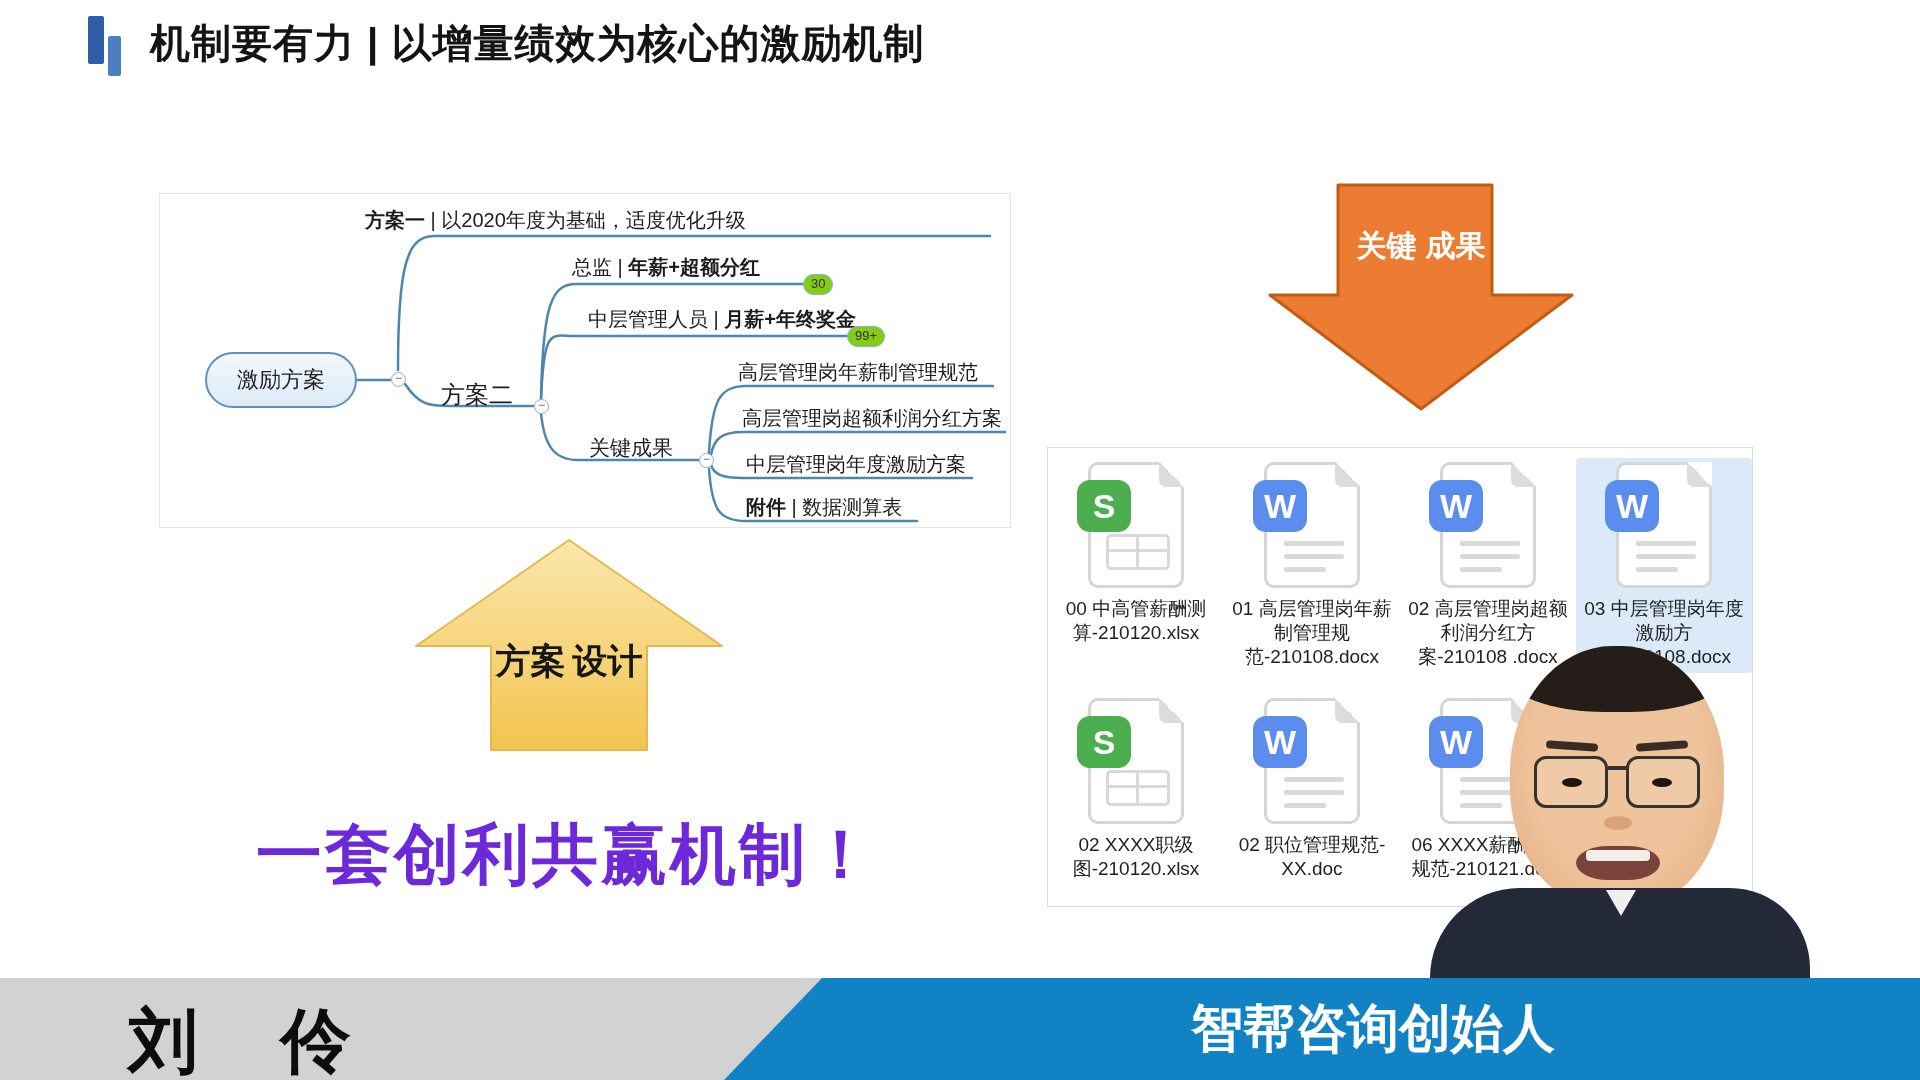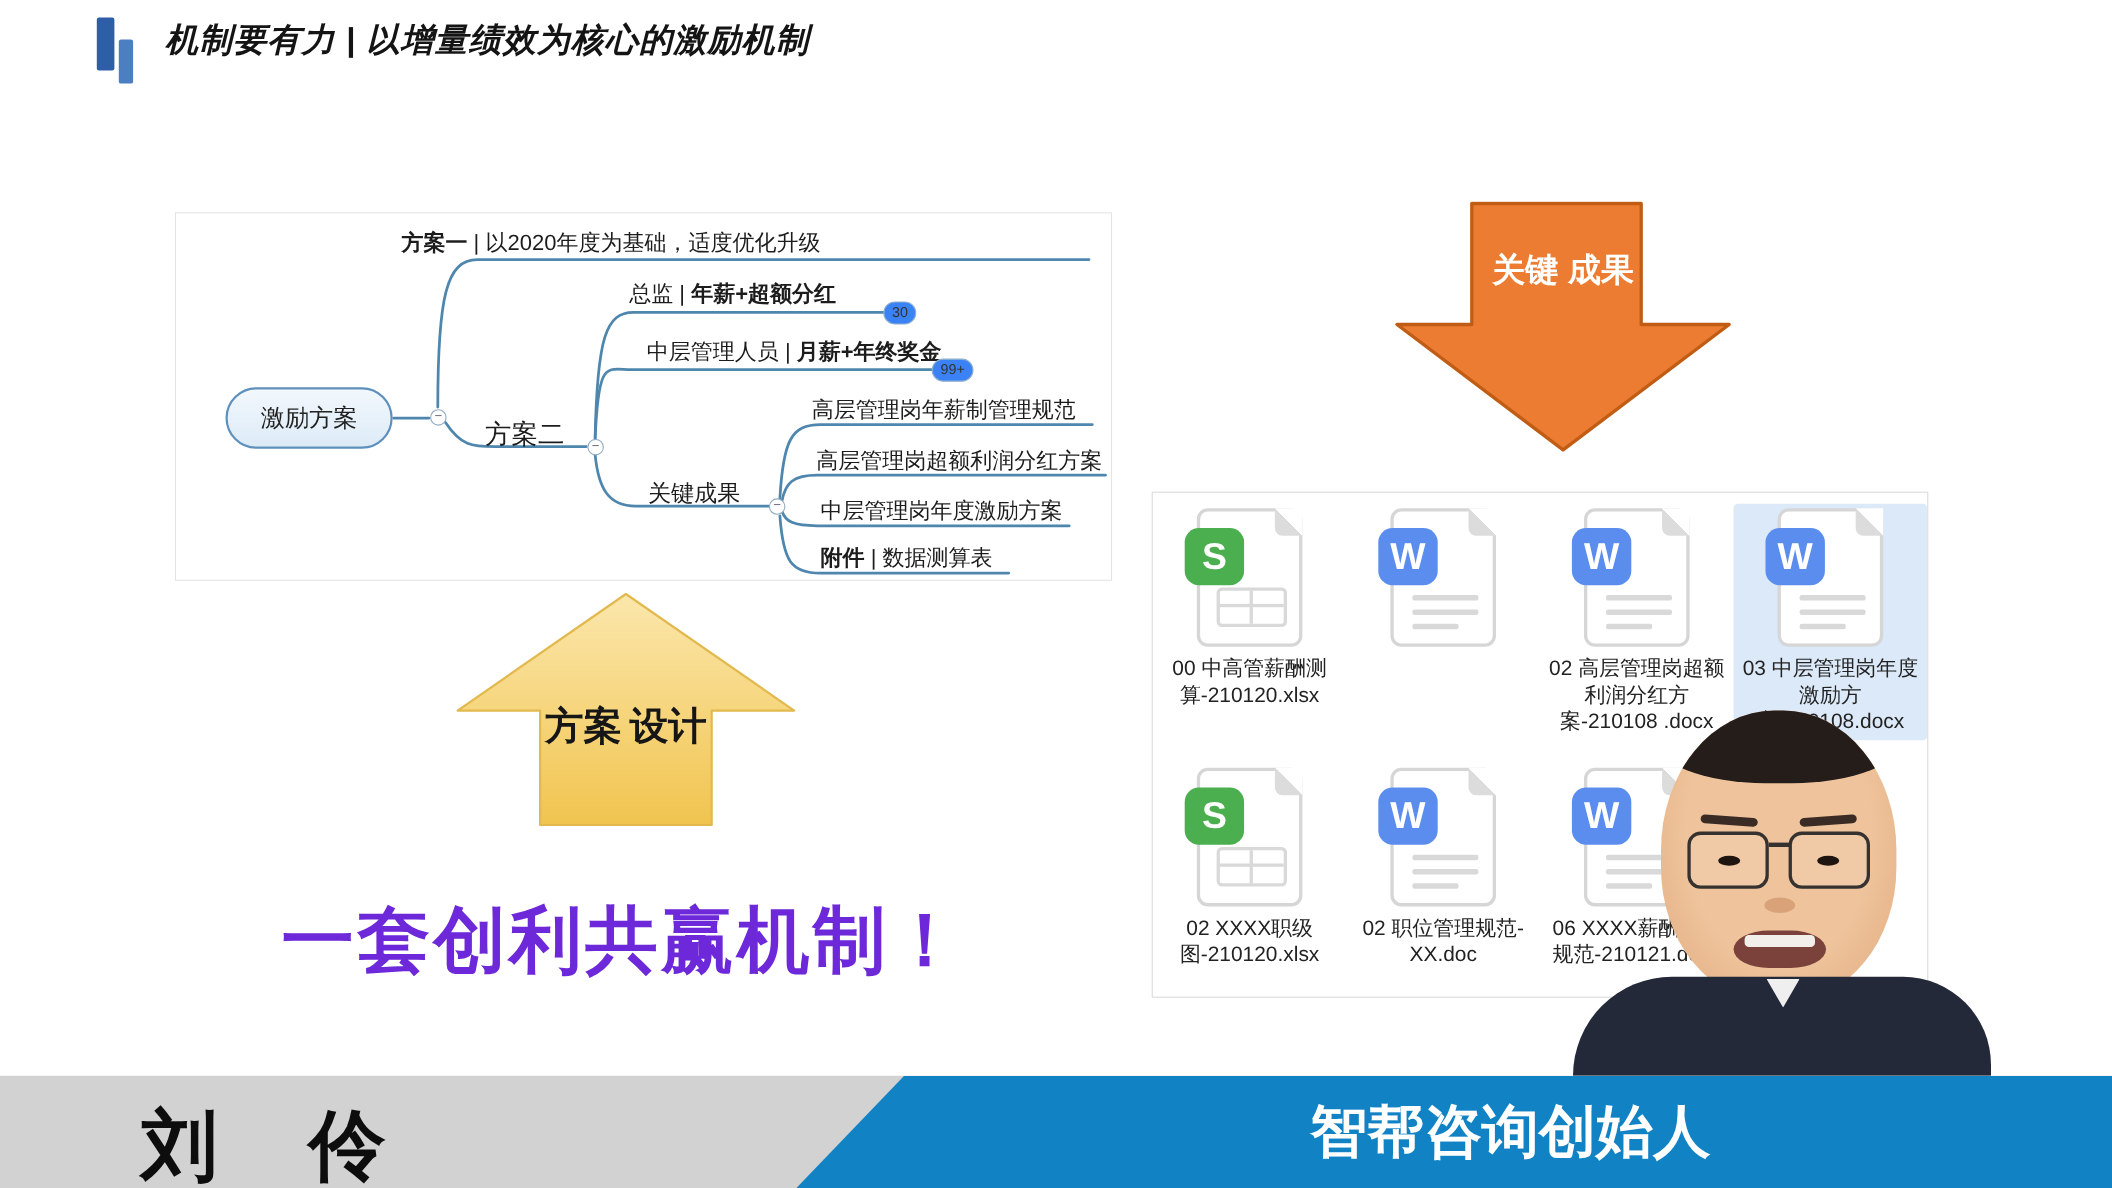"机制要有力 | 以增量绩效为核心的激励机制" .page-title { font-size: 30px -> 40px; font-style: italic -> none }
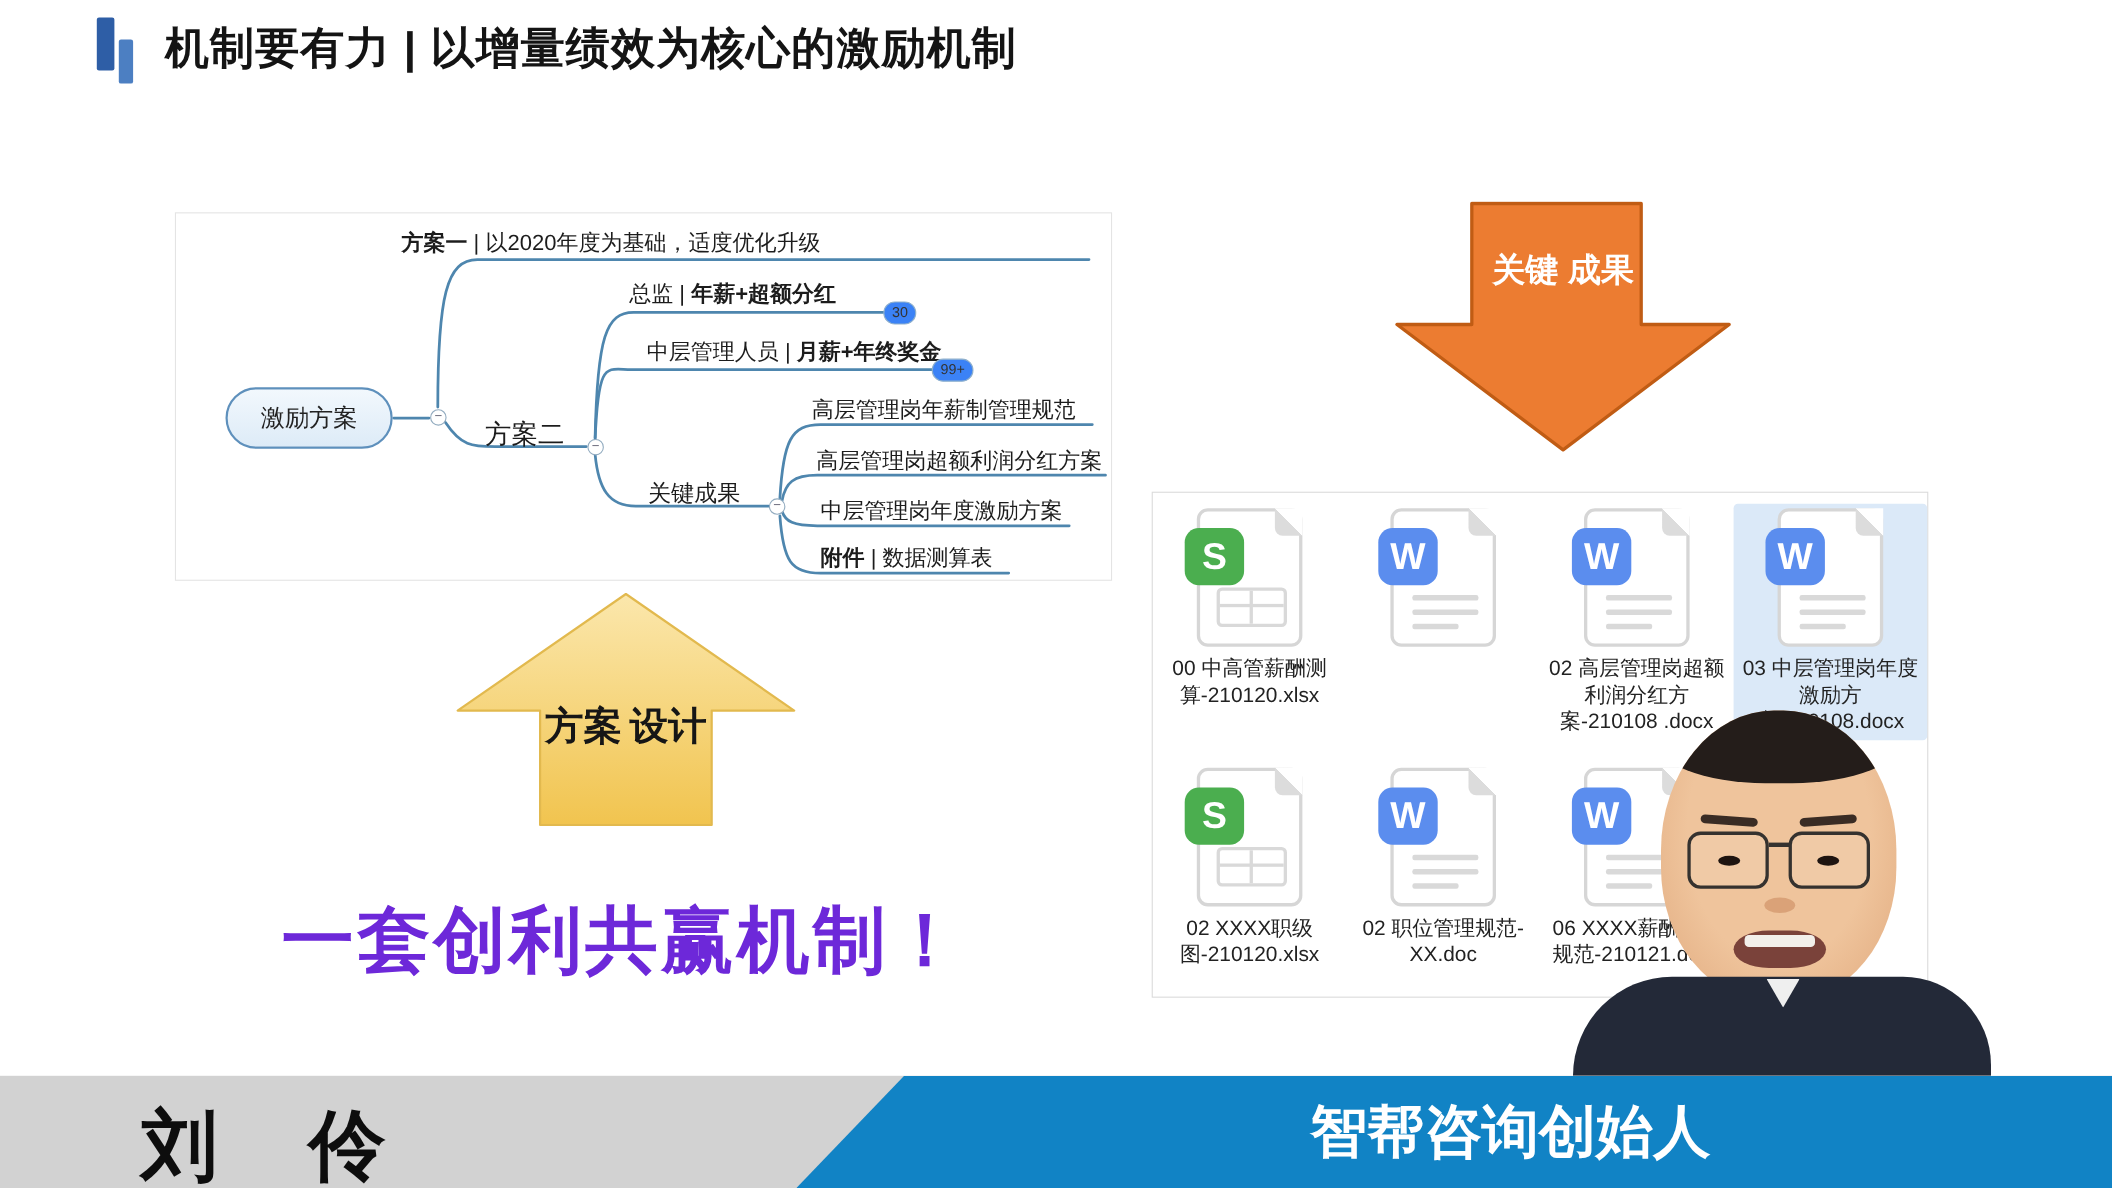"30" .mm-badge { background: #3b82f6 -> #84cc16 }
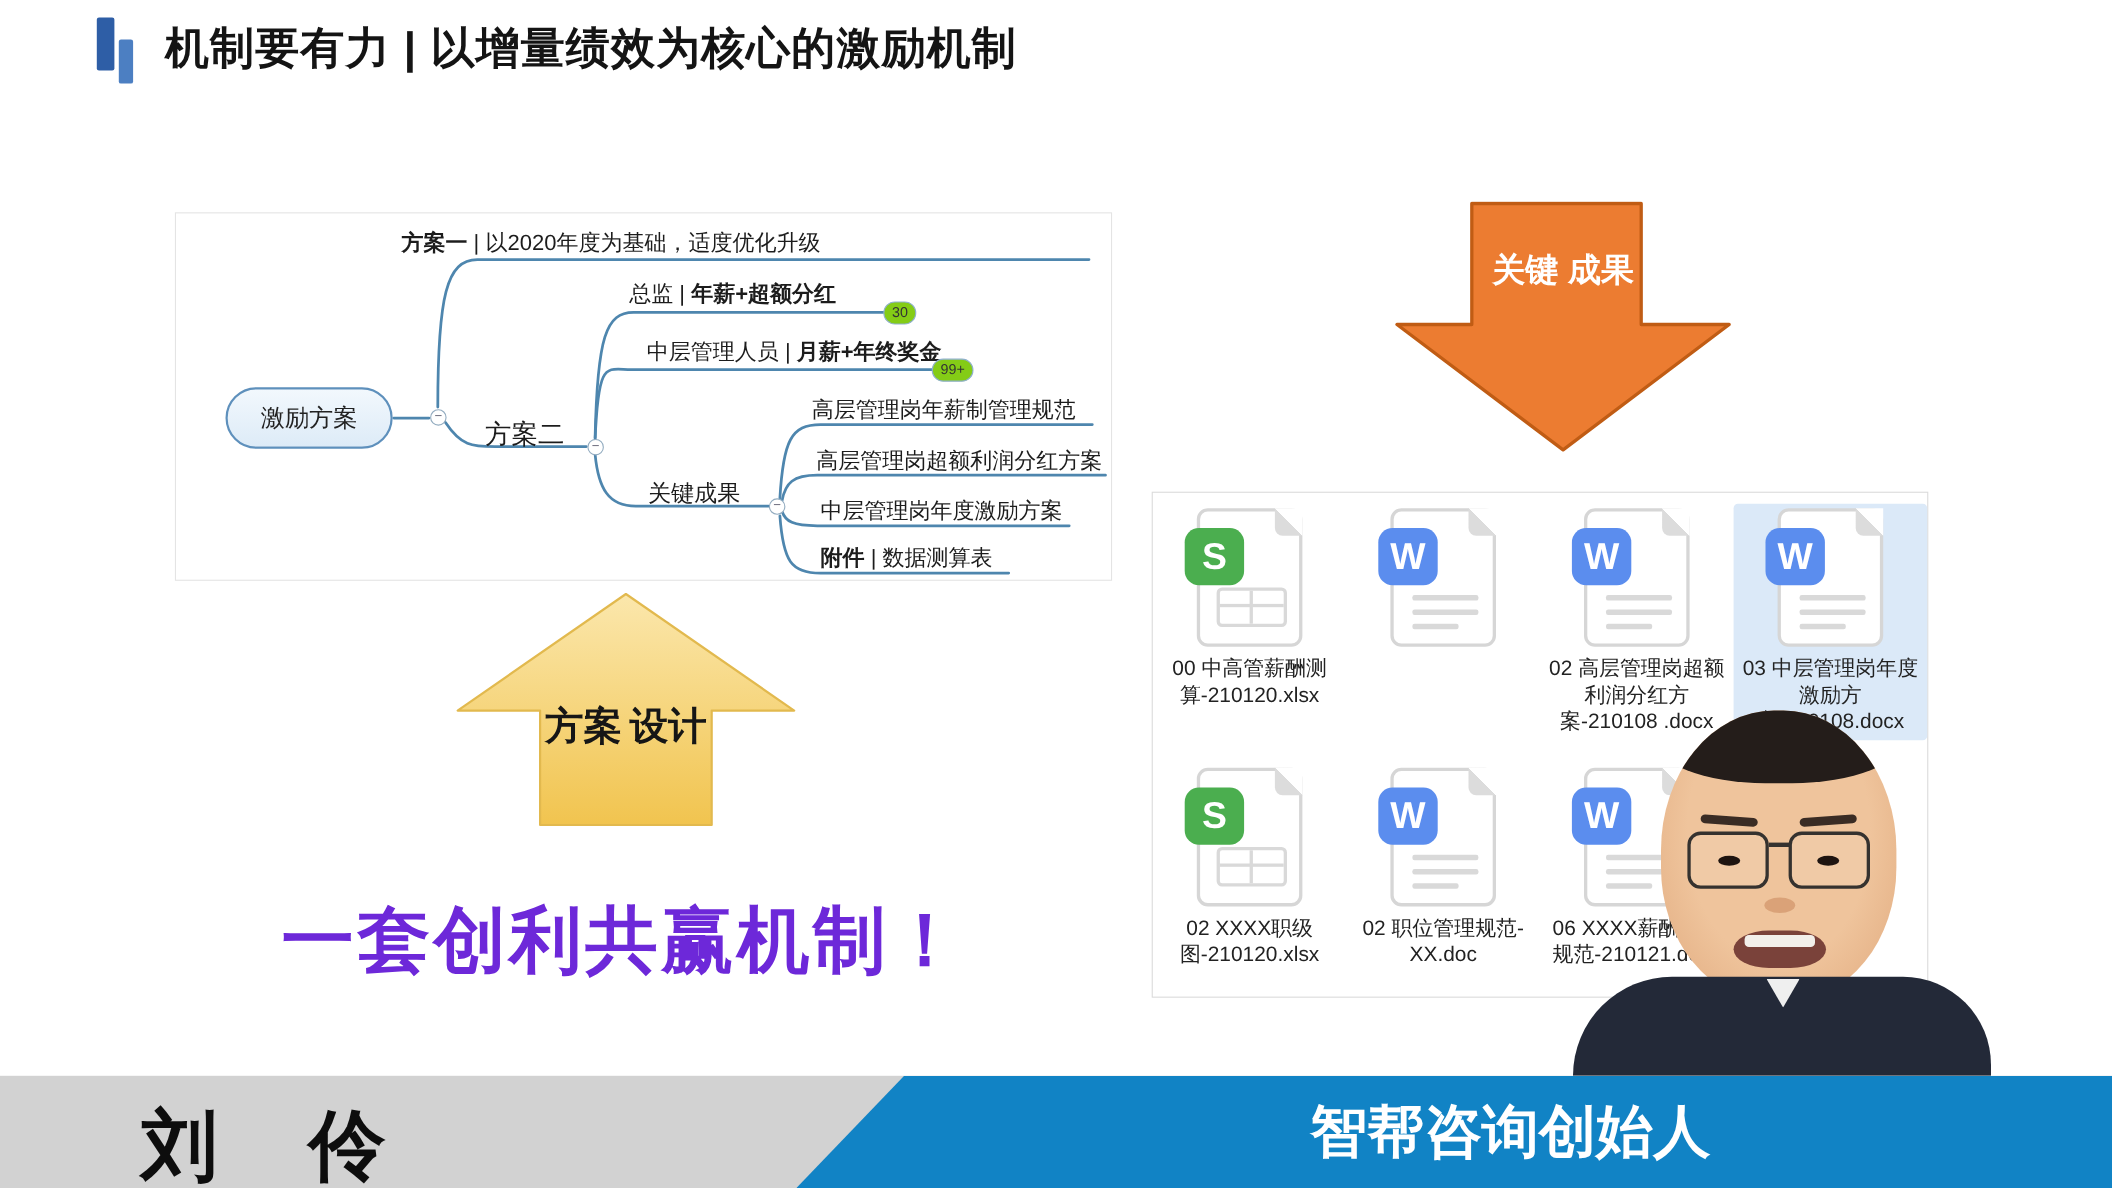"01 高层管理岗年薪制管理规范-210108.docx" div.fname { html: none -> <div>01 高层管理岗年薪制管理规范-210108.docx</div> }
